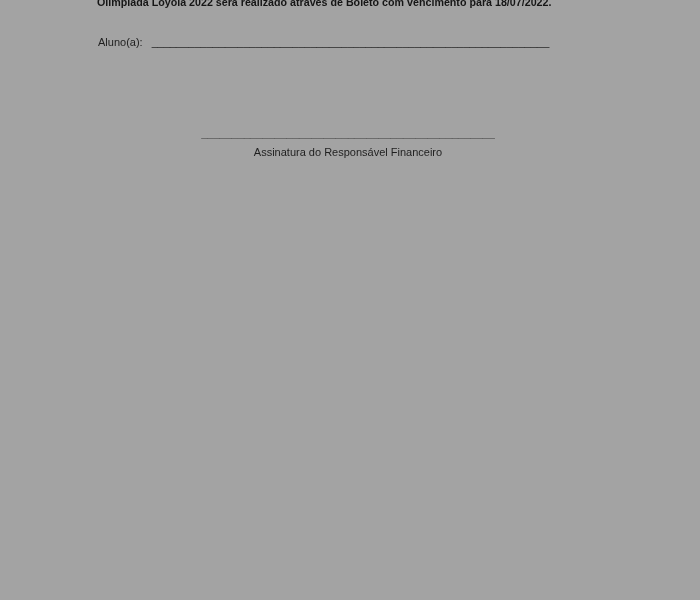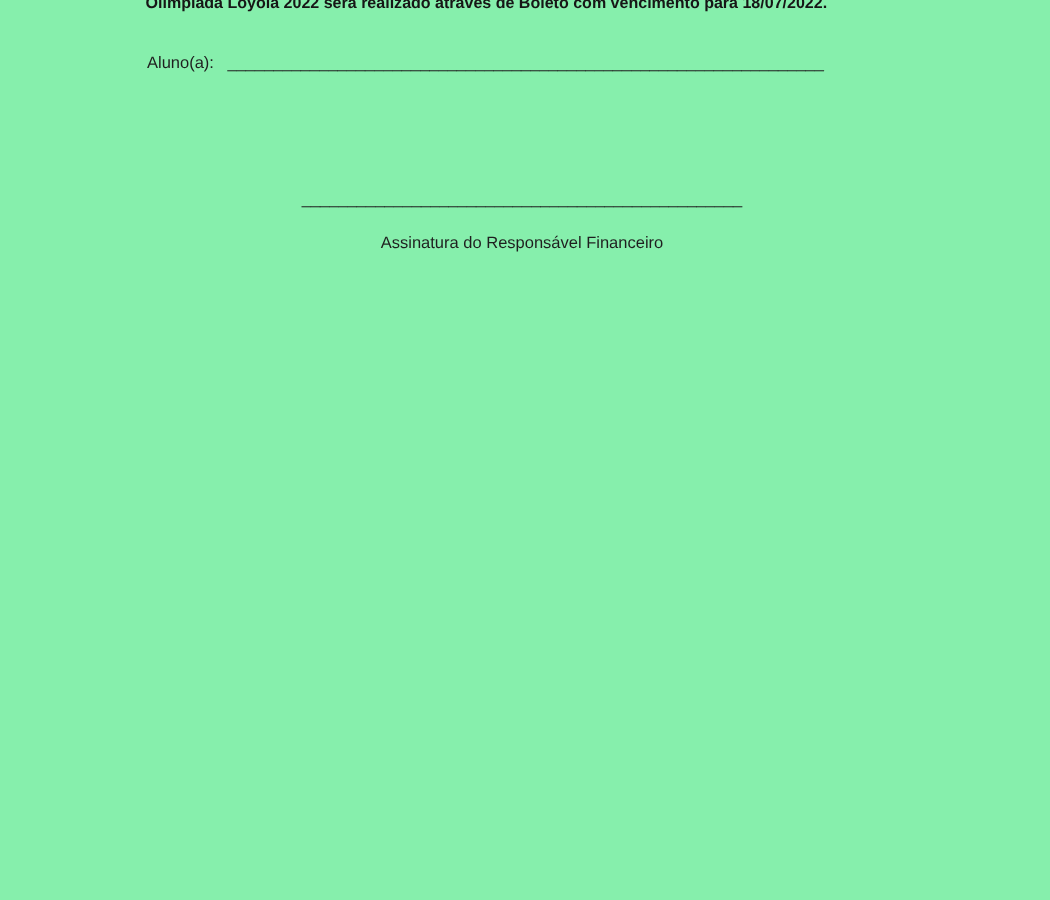"Olimpíada Loyola 2022 será realizado" .page { background: #86efac -> #a3a3a3 }
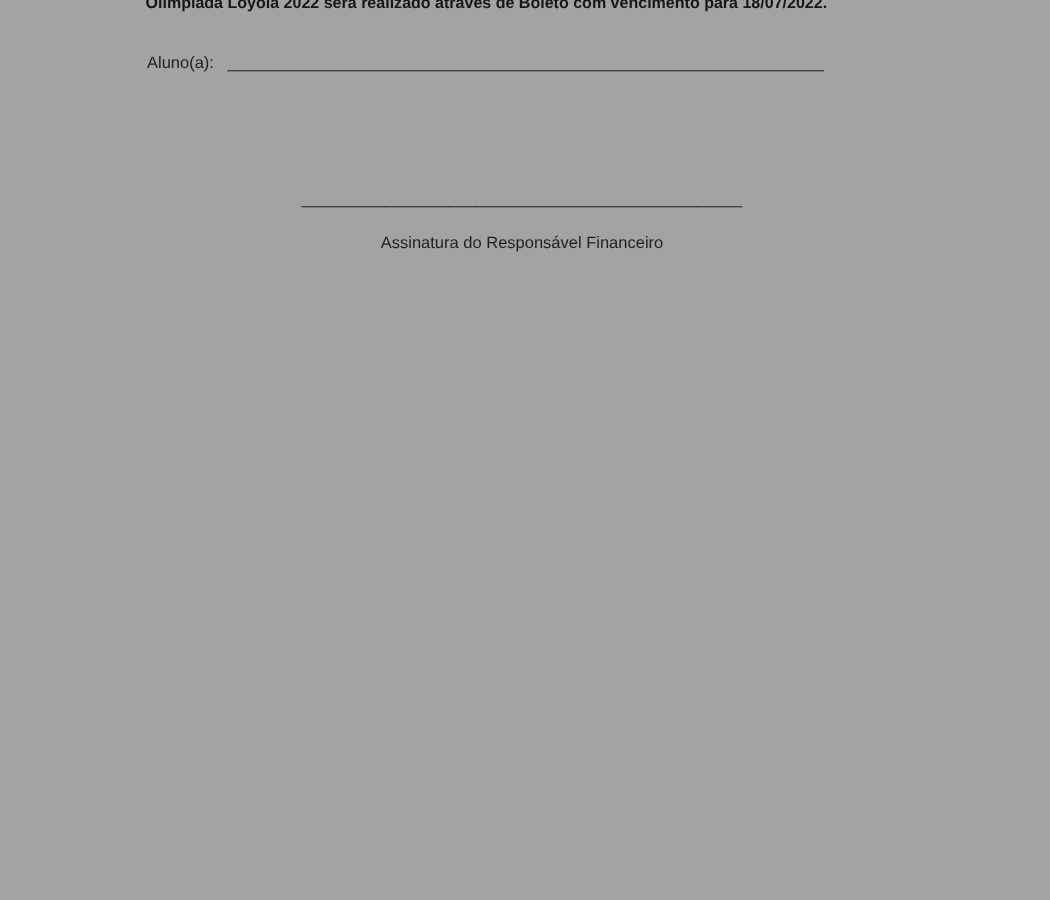"________________________________________________" .sig-line { font-weight: none -> bold }
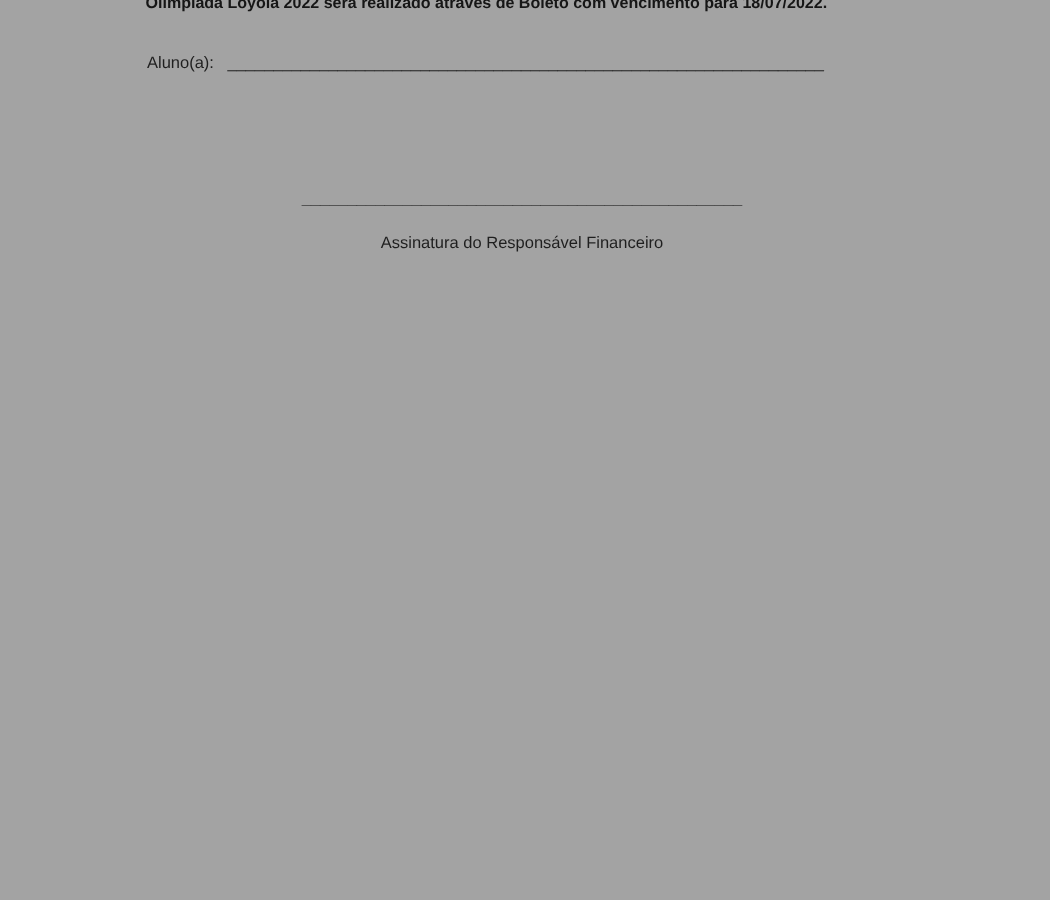"Assinatura do Responsável Financeiro" .sig-caption { margin-top: 16px -> 6px }
